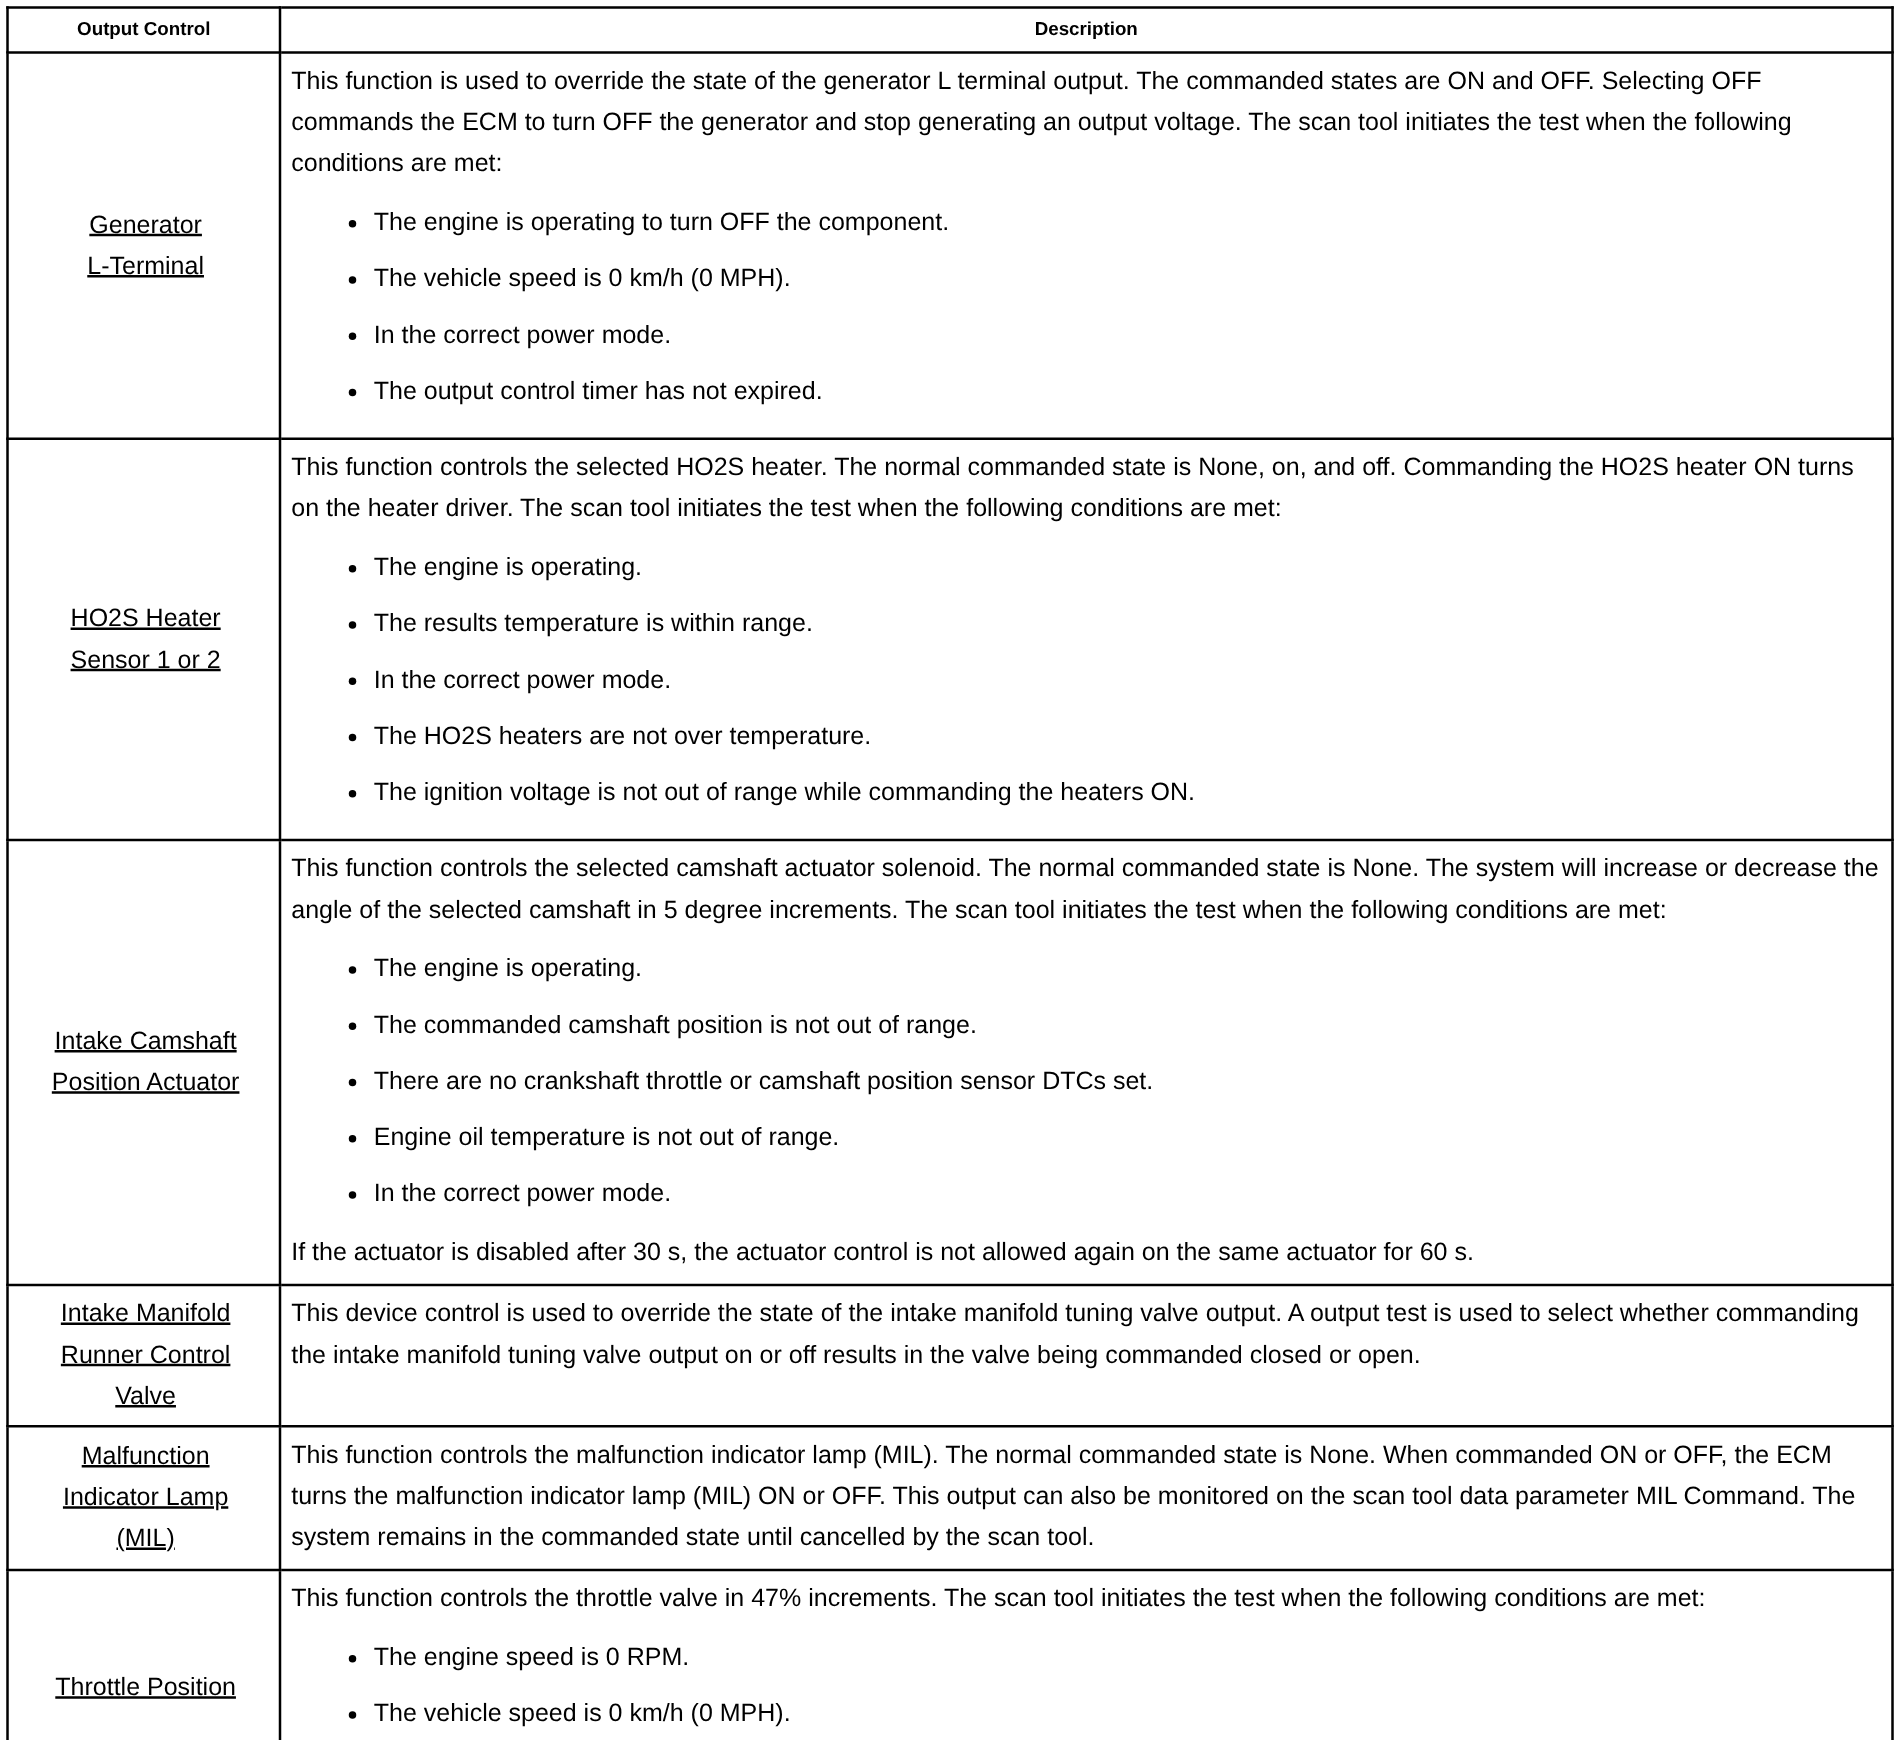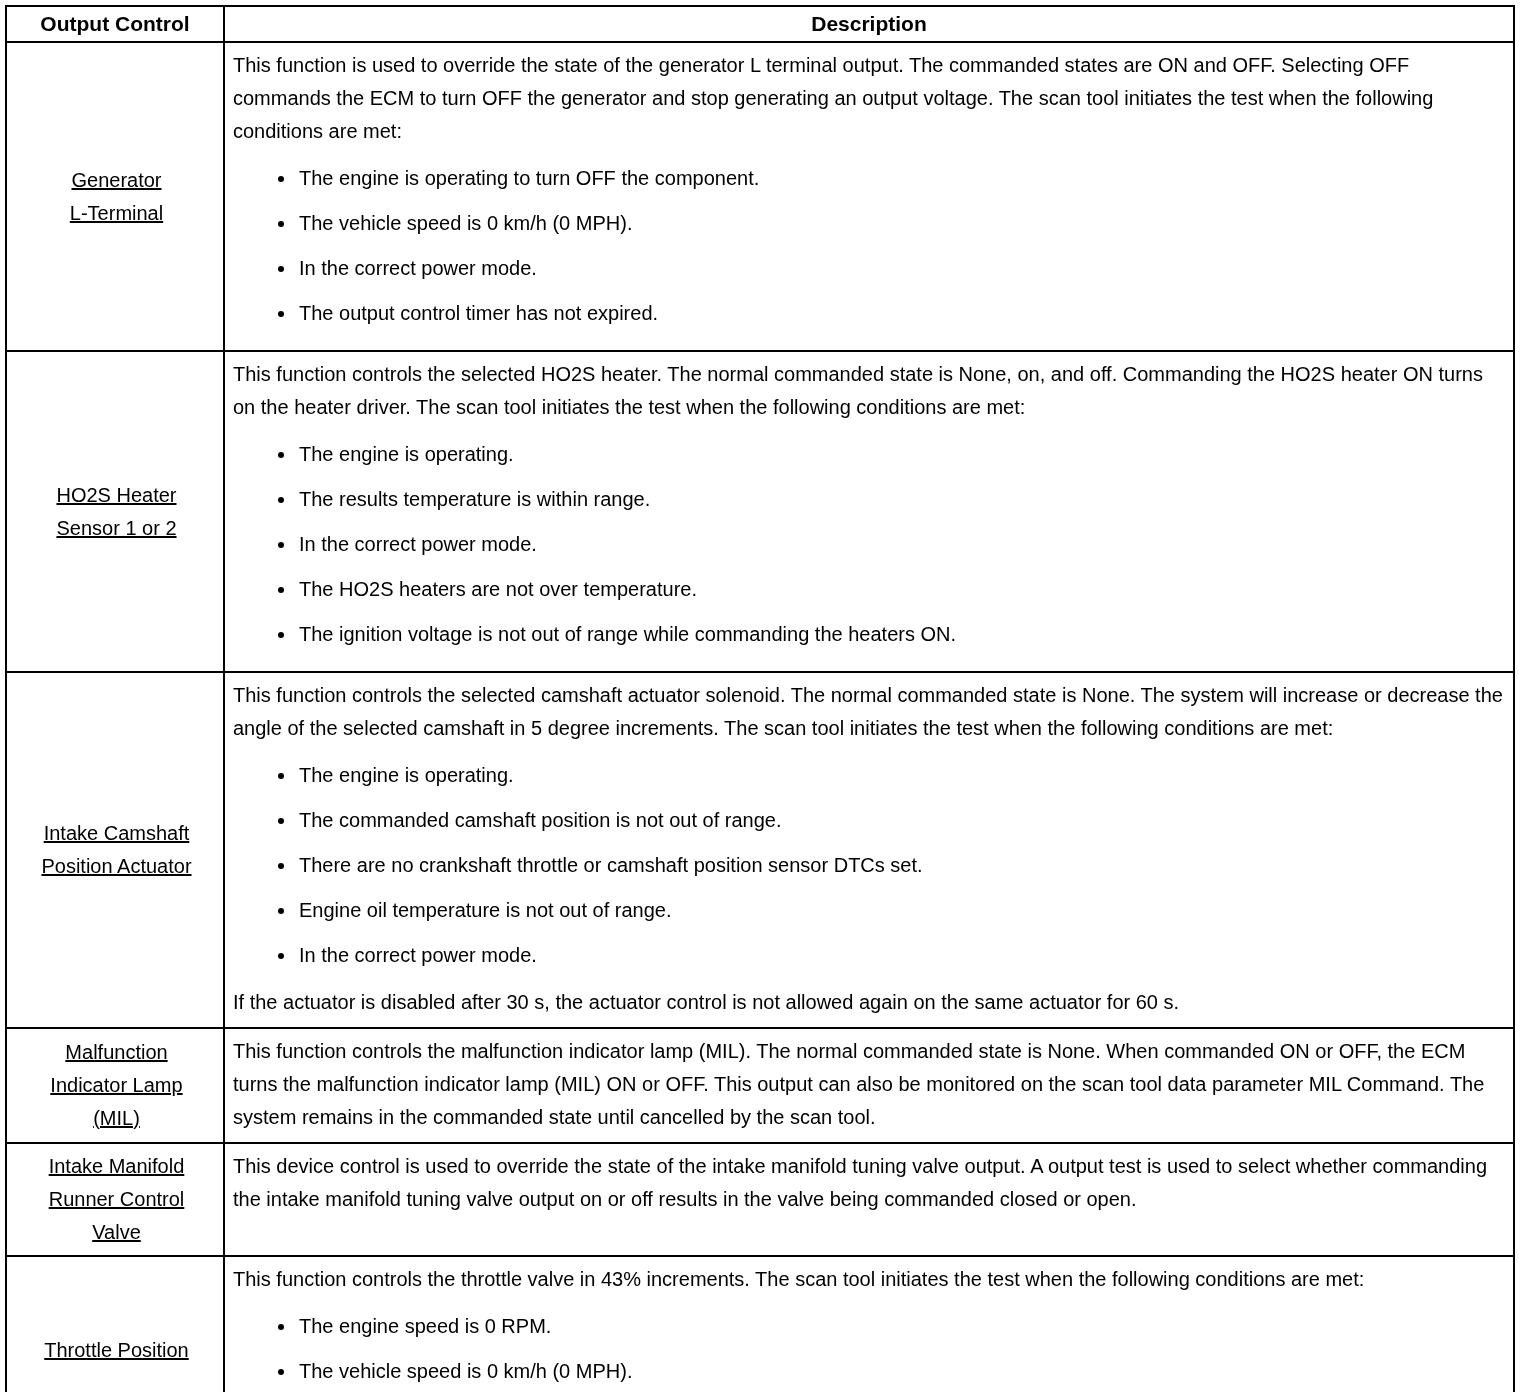"Output Control" th { font-size: 21px -> 15px }
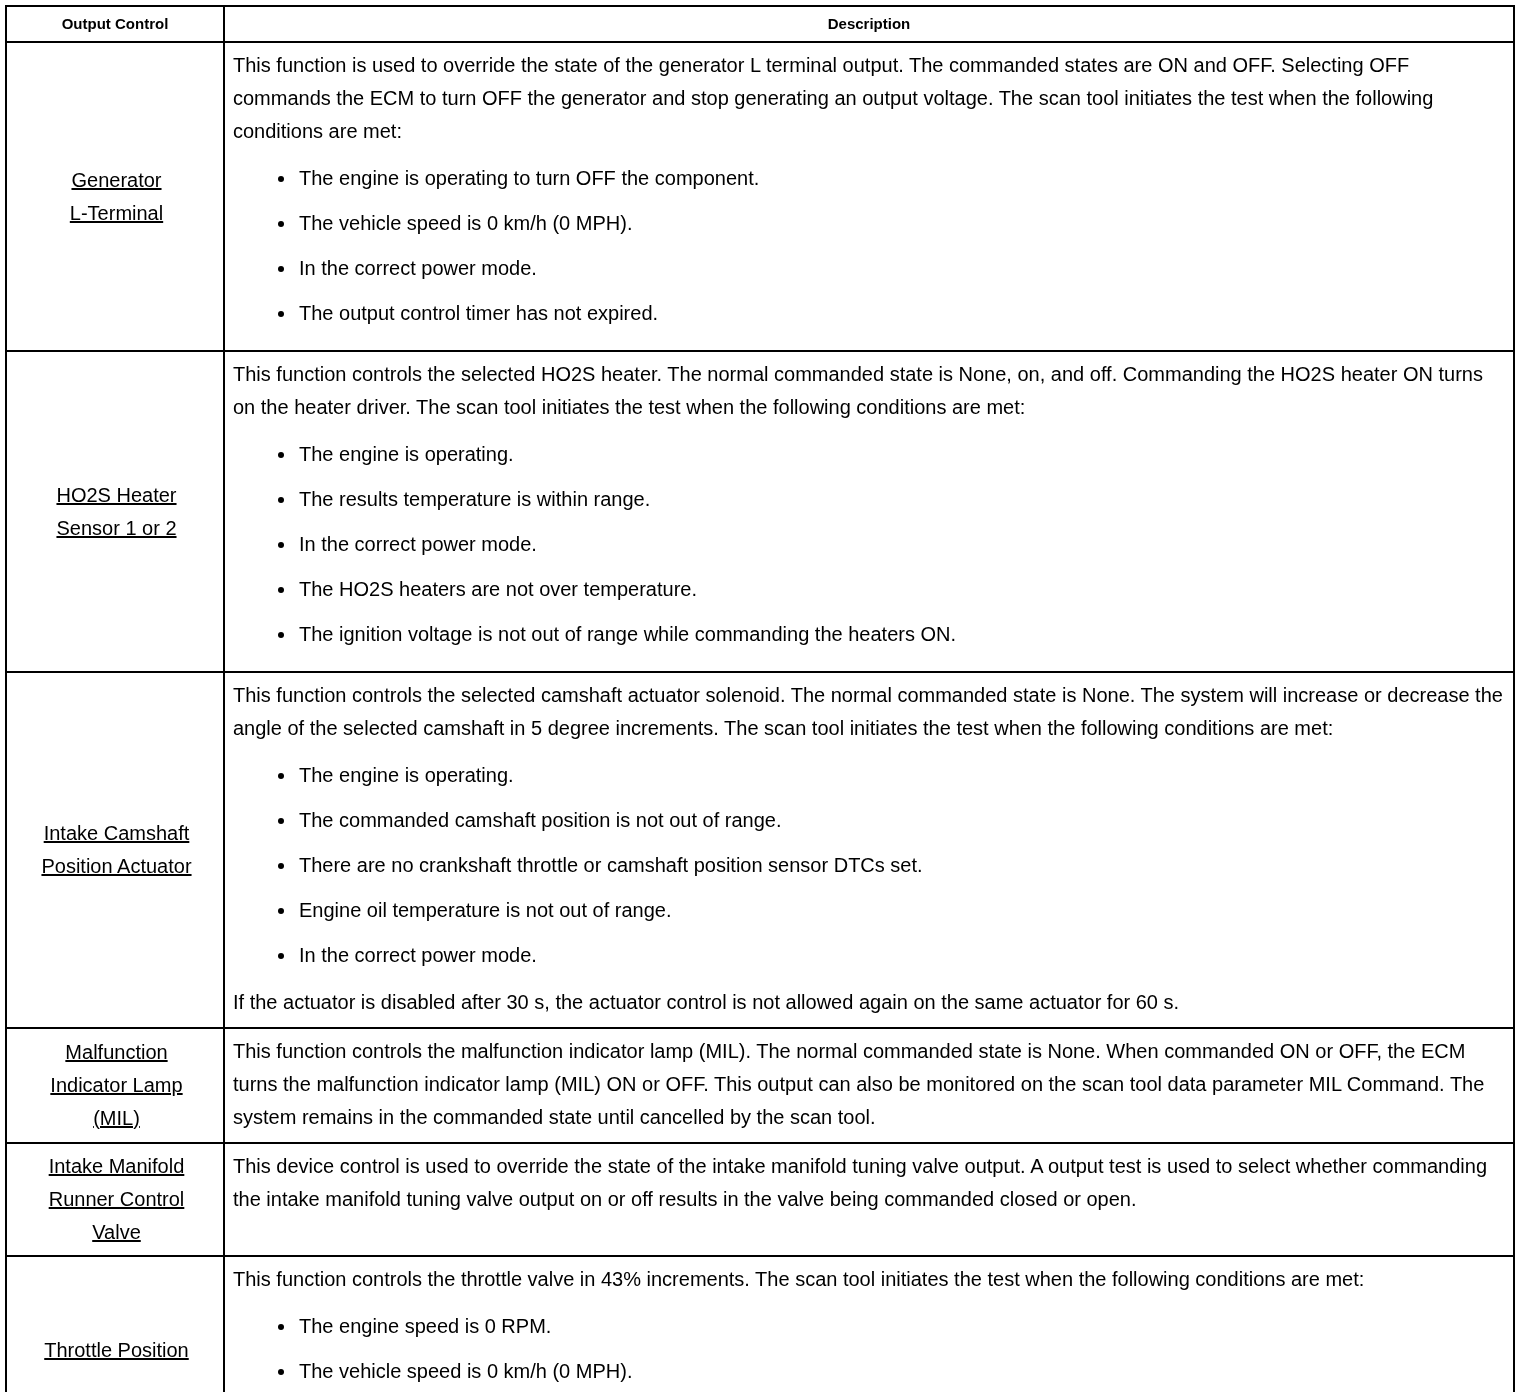"Malfunction" tr { order: before "Intake Manifold" -> after "Intake Manifold" }
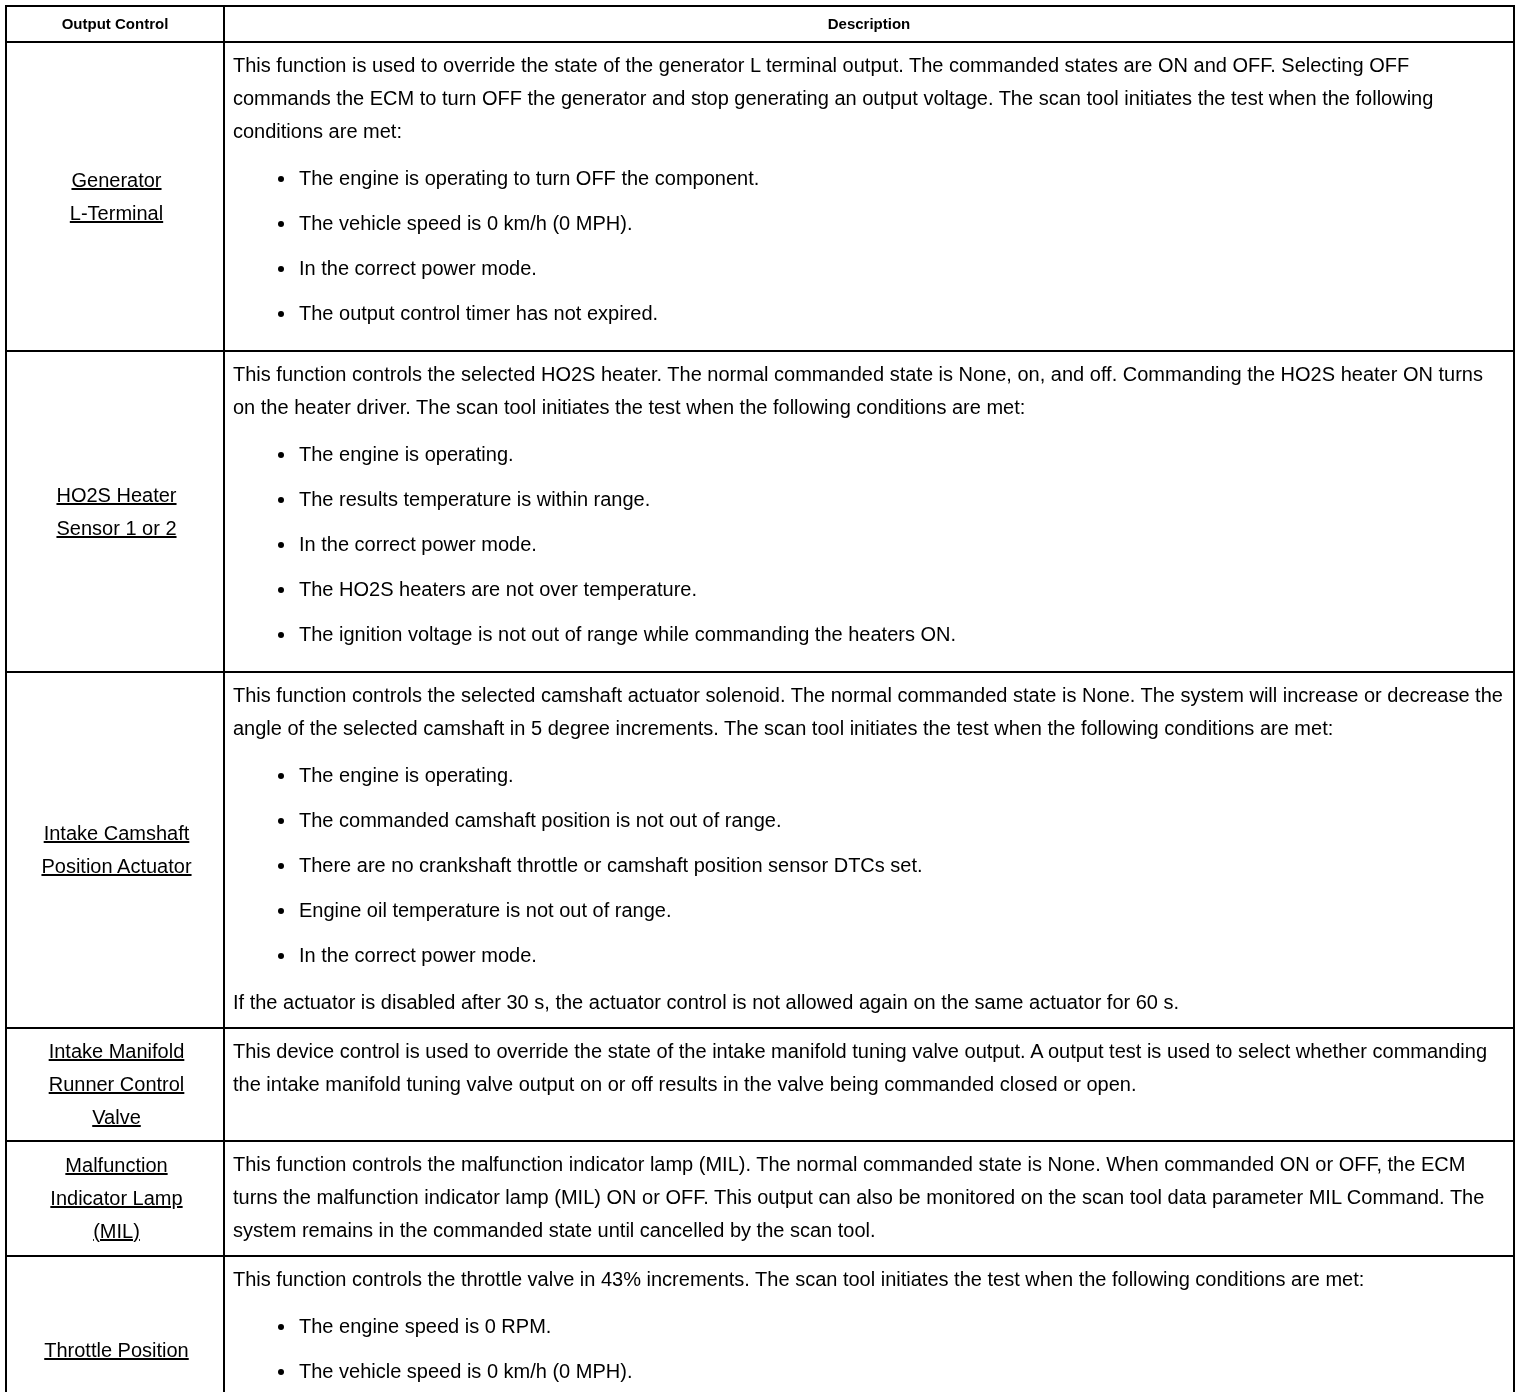"This function controls the throttle" p.intro { text: 43% -> 47% }
